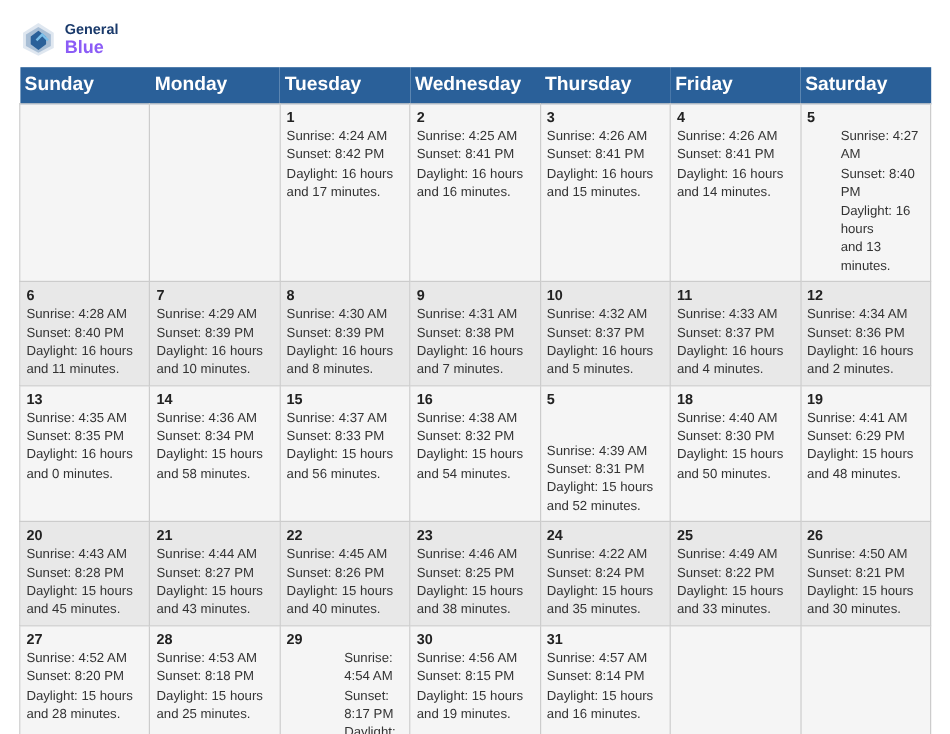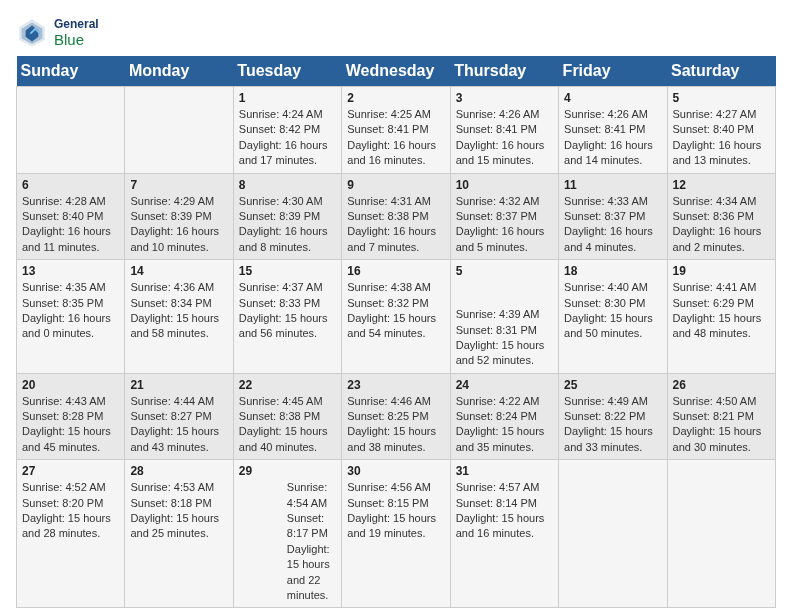"Blue" div { color: #15803d -> #8b5cf6; font-weight: normal -> bold }
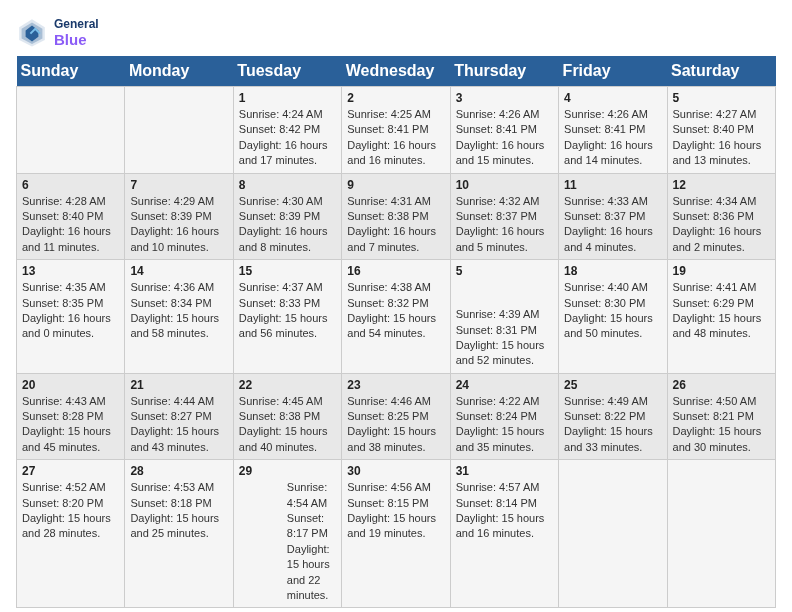"Sunrise: 4:27 AM" div.day-info { margin-left: none -> 28px }
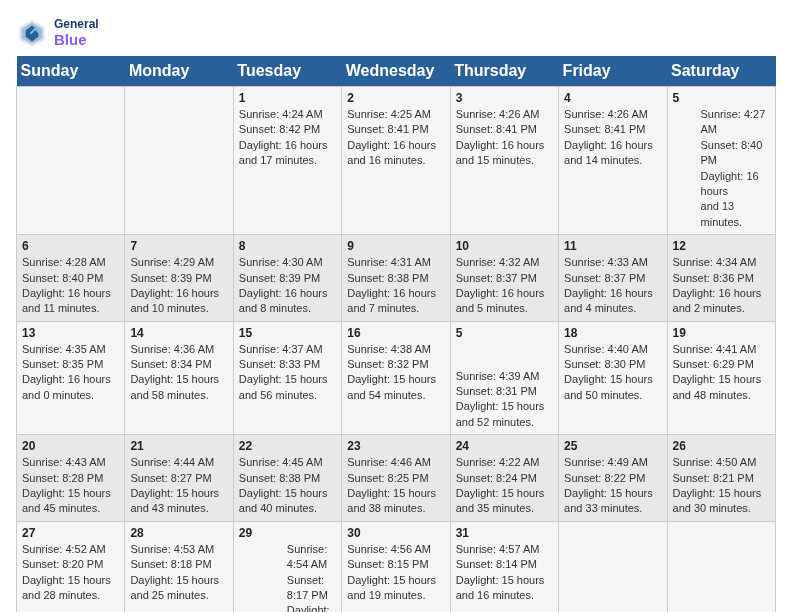"Sunrise: 4:45 AM" div.day-info { text: 8:38 -> 8:26 }
